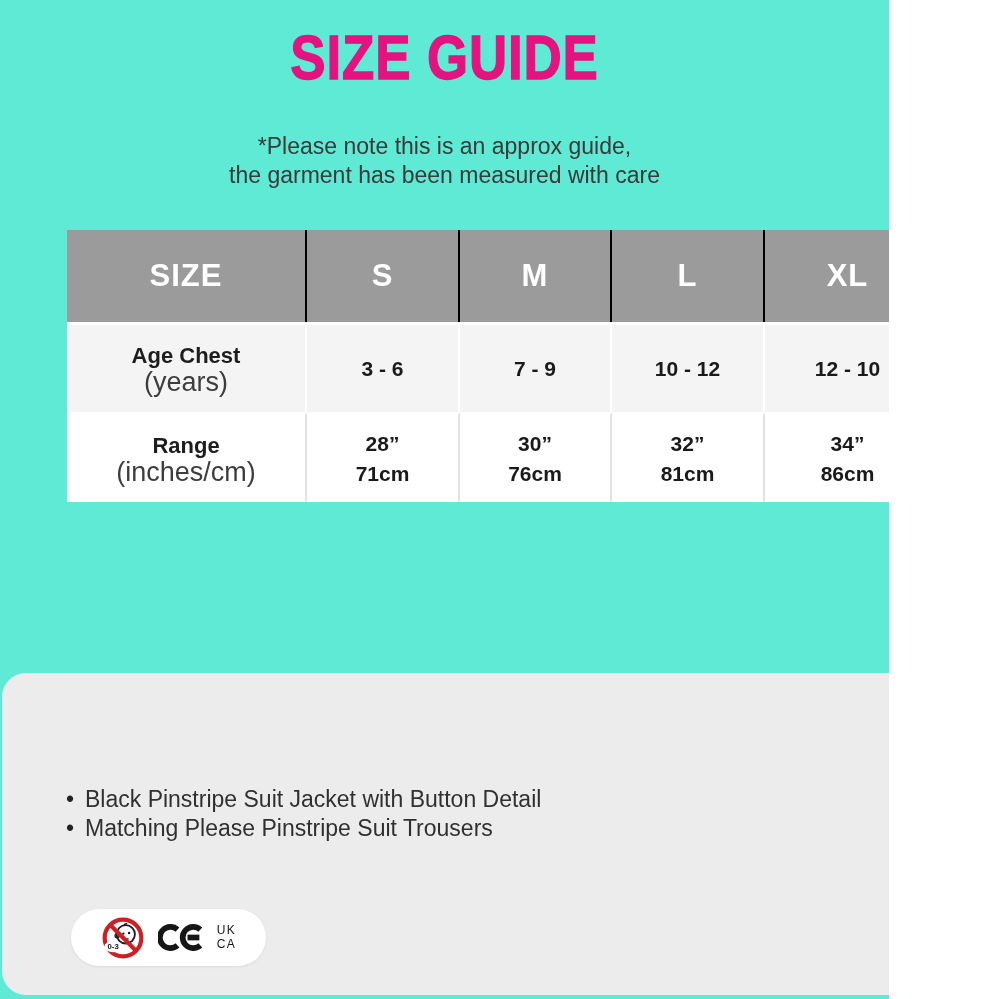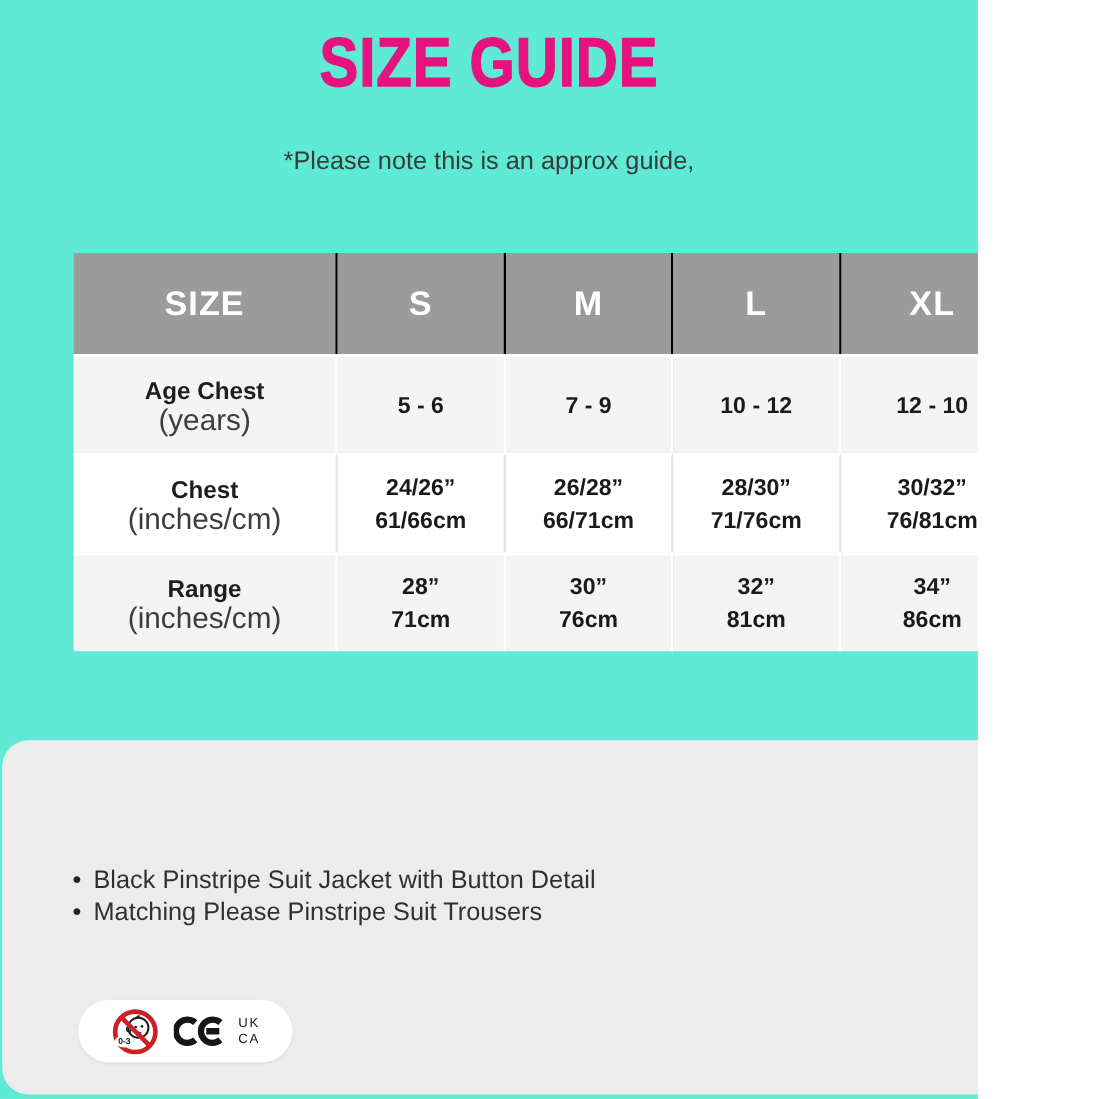"the garment has been measured" div { html: none -> <div>the garment has been measured with care</div> }
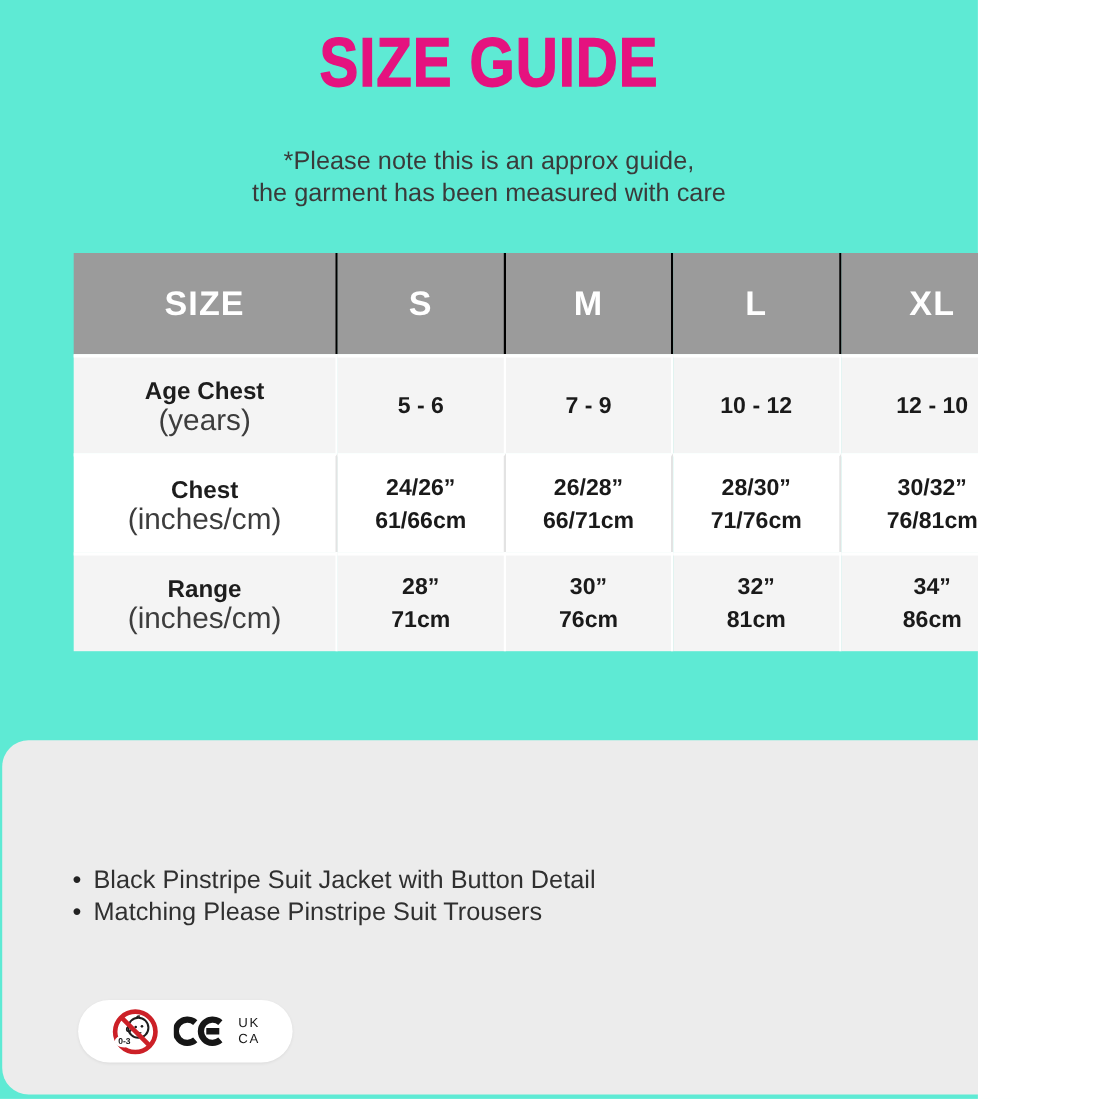"5 - 6" span.cell-value { text: 5 -> 3 }
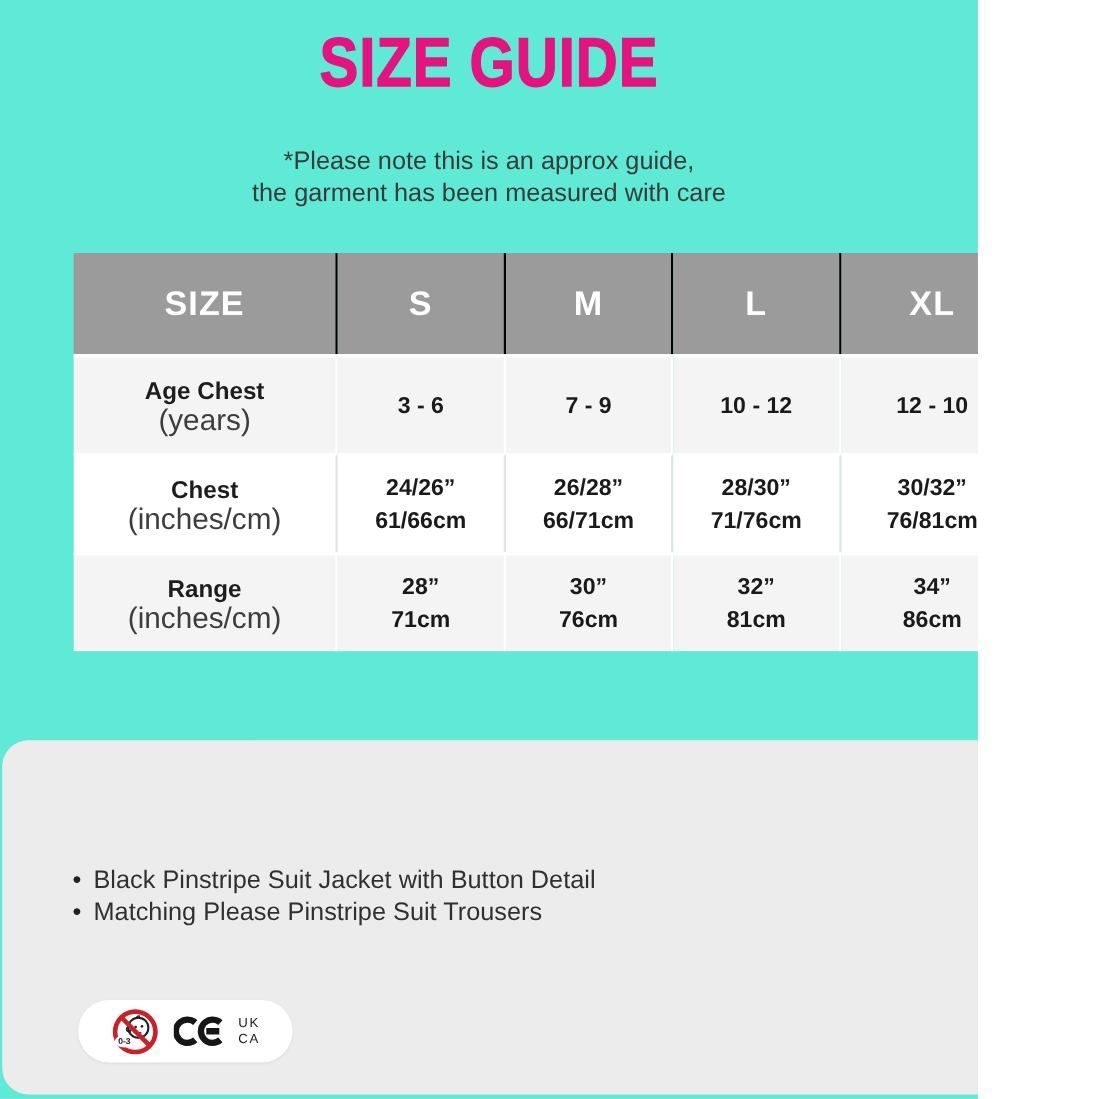"Chest" tr { html: <tr> <td> <div>Chest</div> <div>(inches/cm)</div> </td> <td><span>24/26” 61/66cm</span></td> <td><span>26/28” 66/71cm</span></td> <td><span>28/30” 71/76cm</span></td> <td><span>30/32” 76/81cm</span></td> </tr> -> none }
